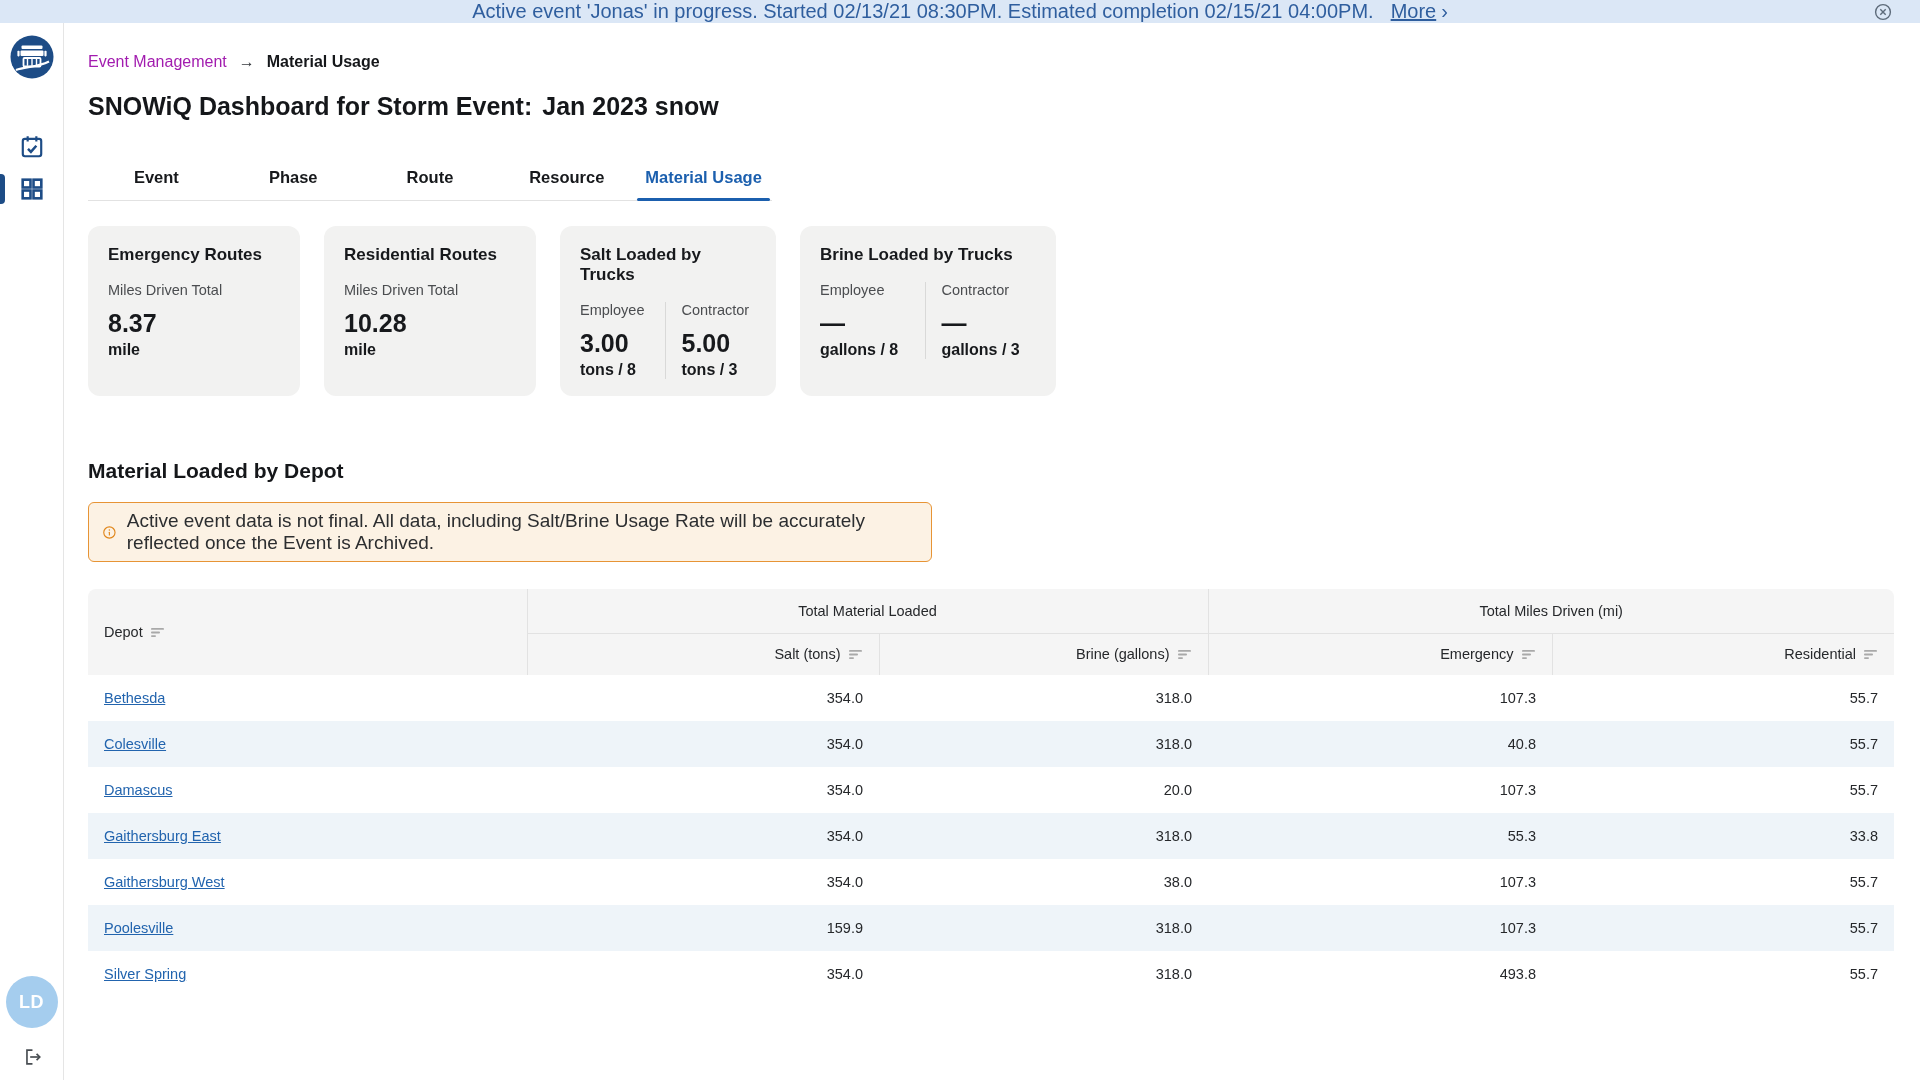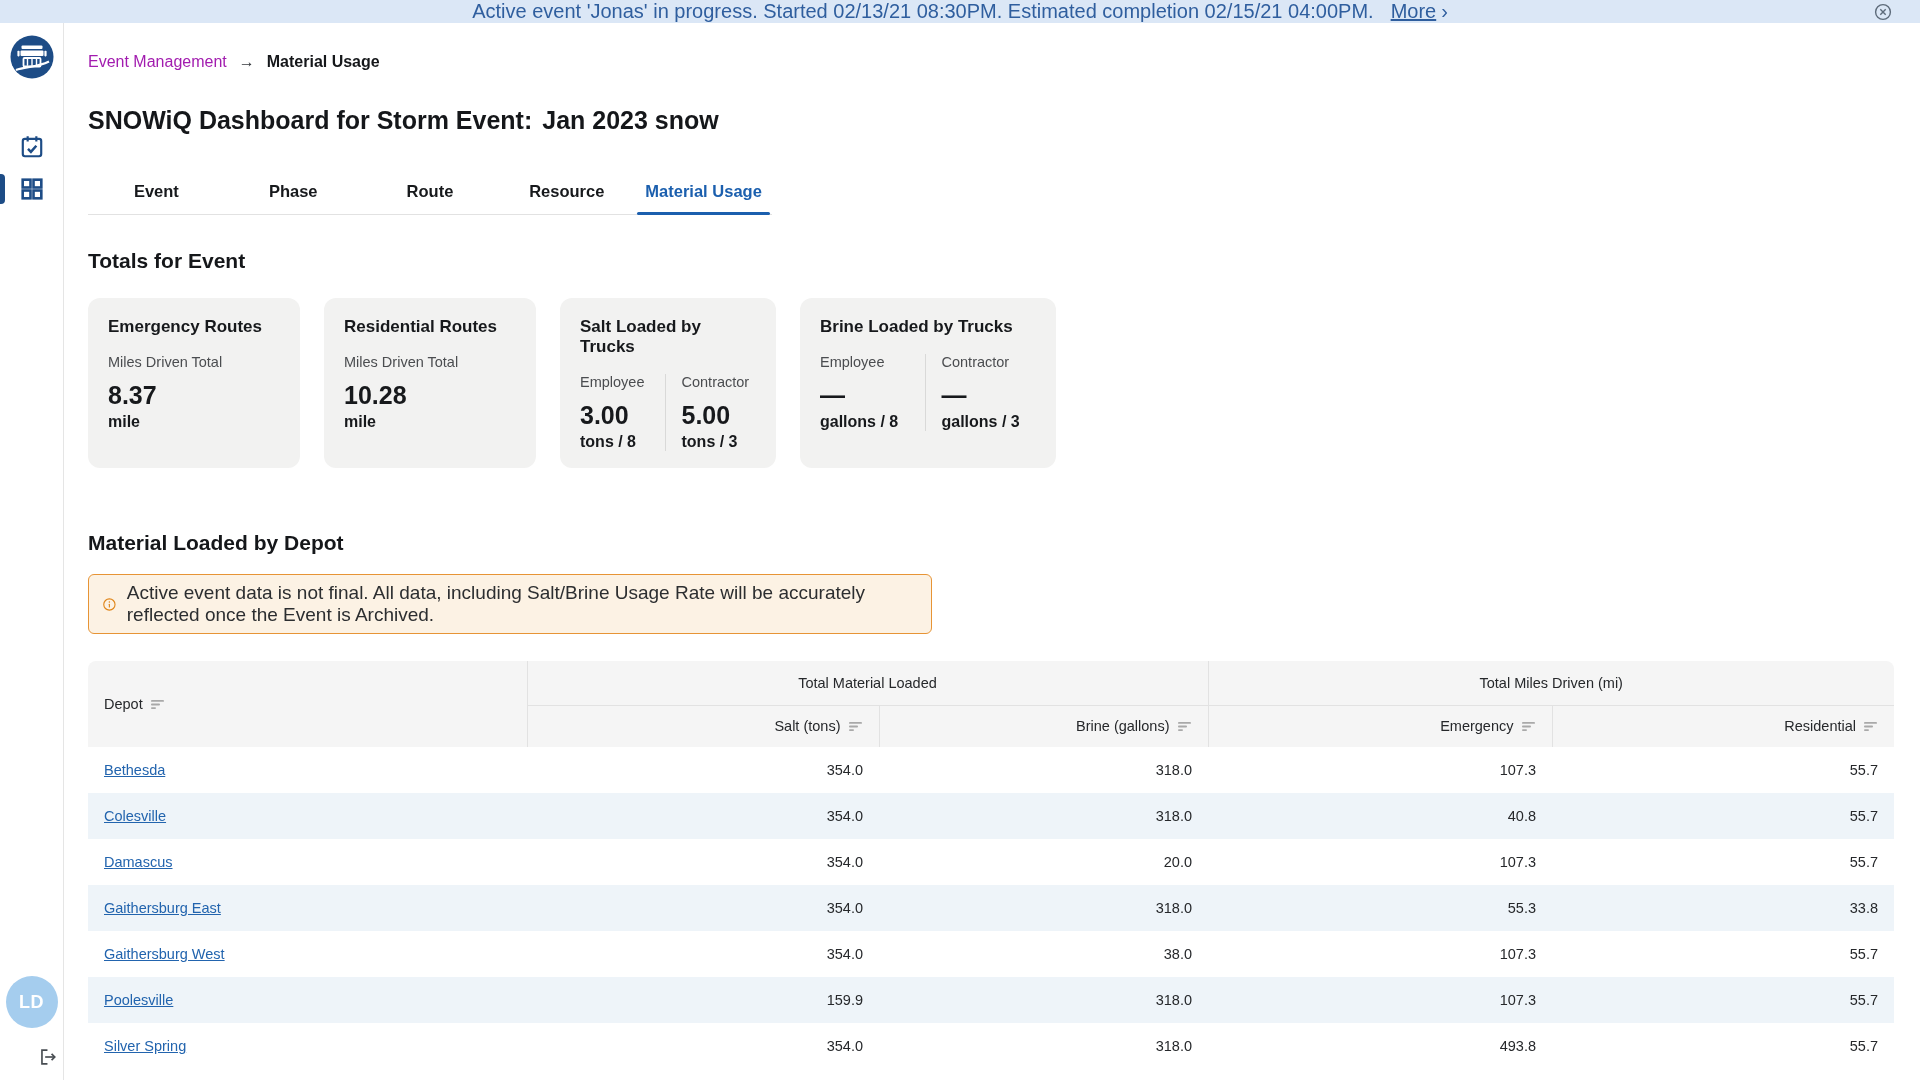"SNOWiQ Dashboard for Storm Event:" .page-title { margin-top: 35px -> 21px }
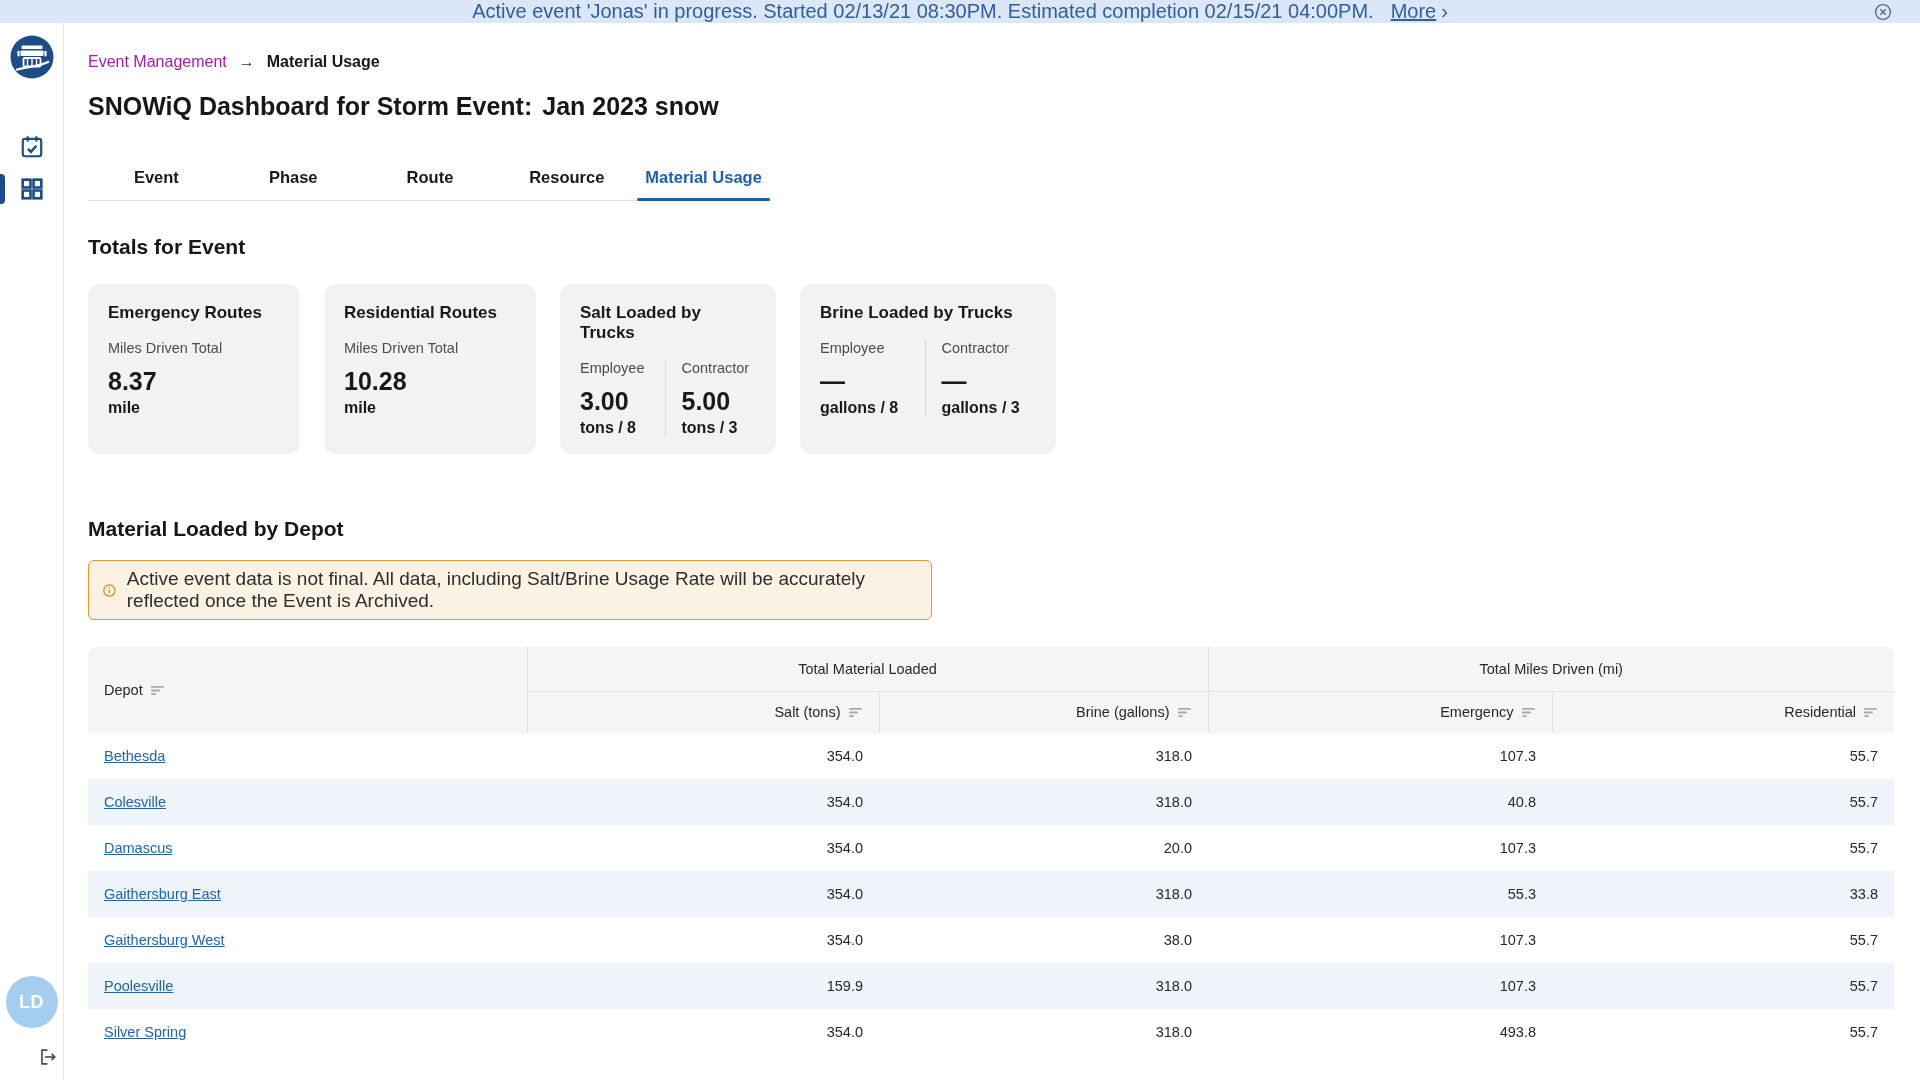"Totals for Event" div.section-heading { html: <div>Totals for Event</div> -> none }
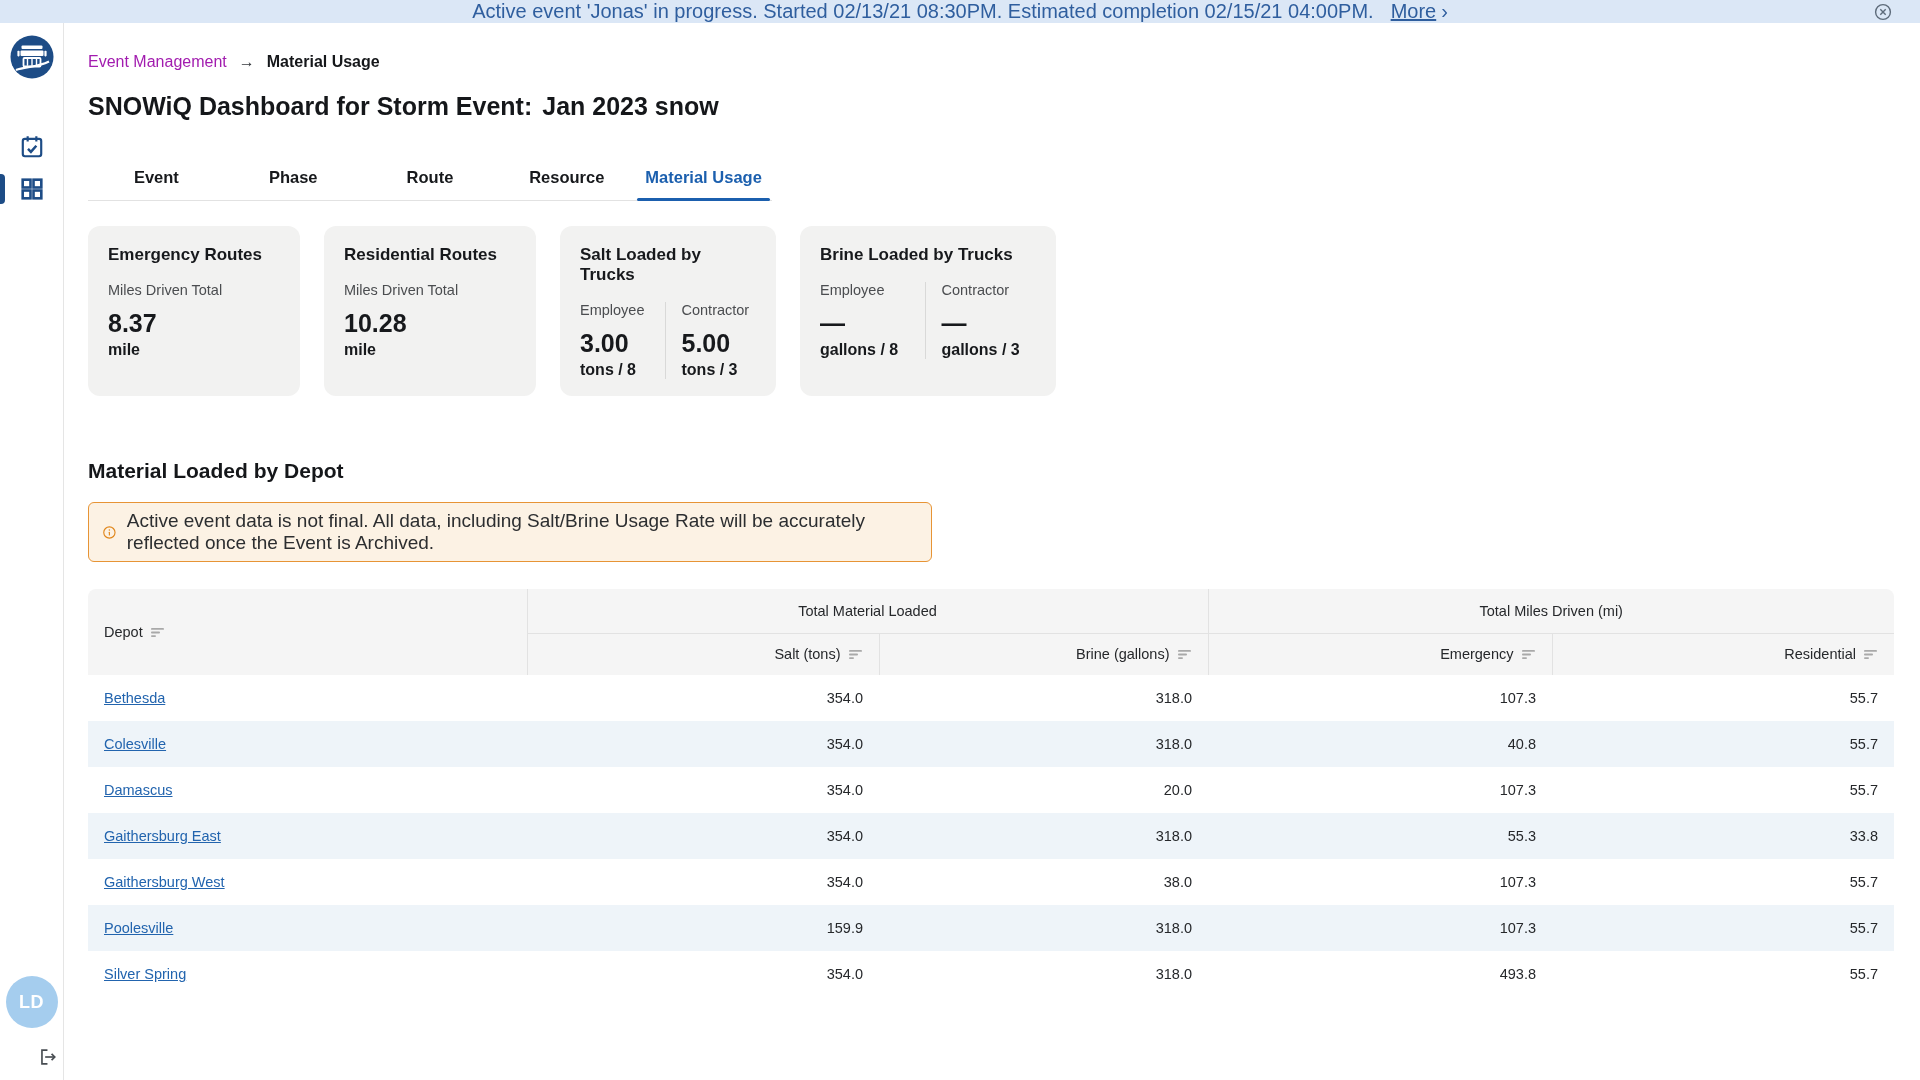"LD" .sidebar-bottom { align-items: flex-end -> center }
